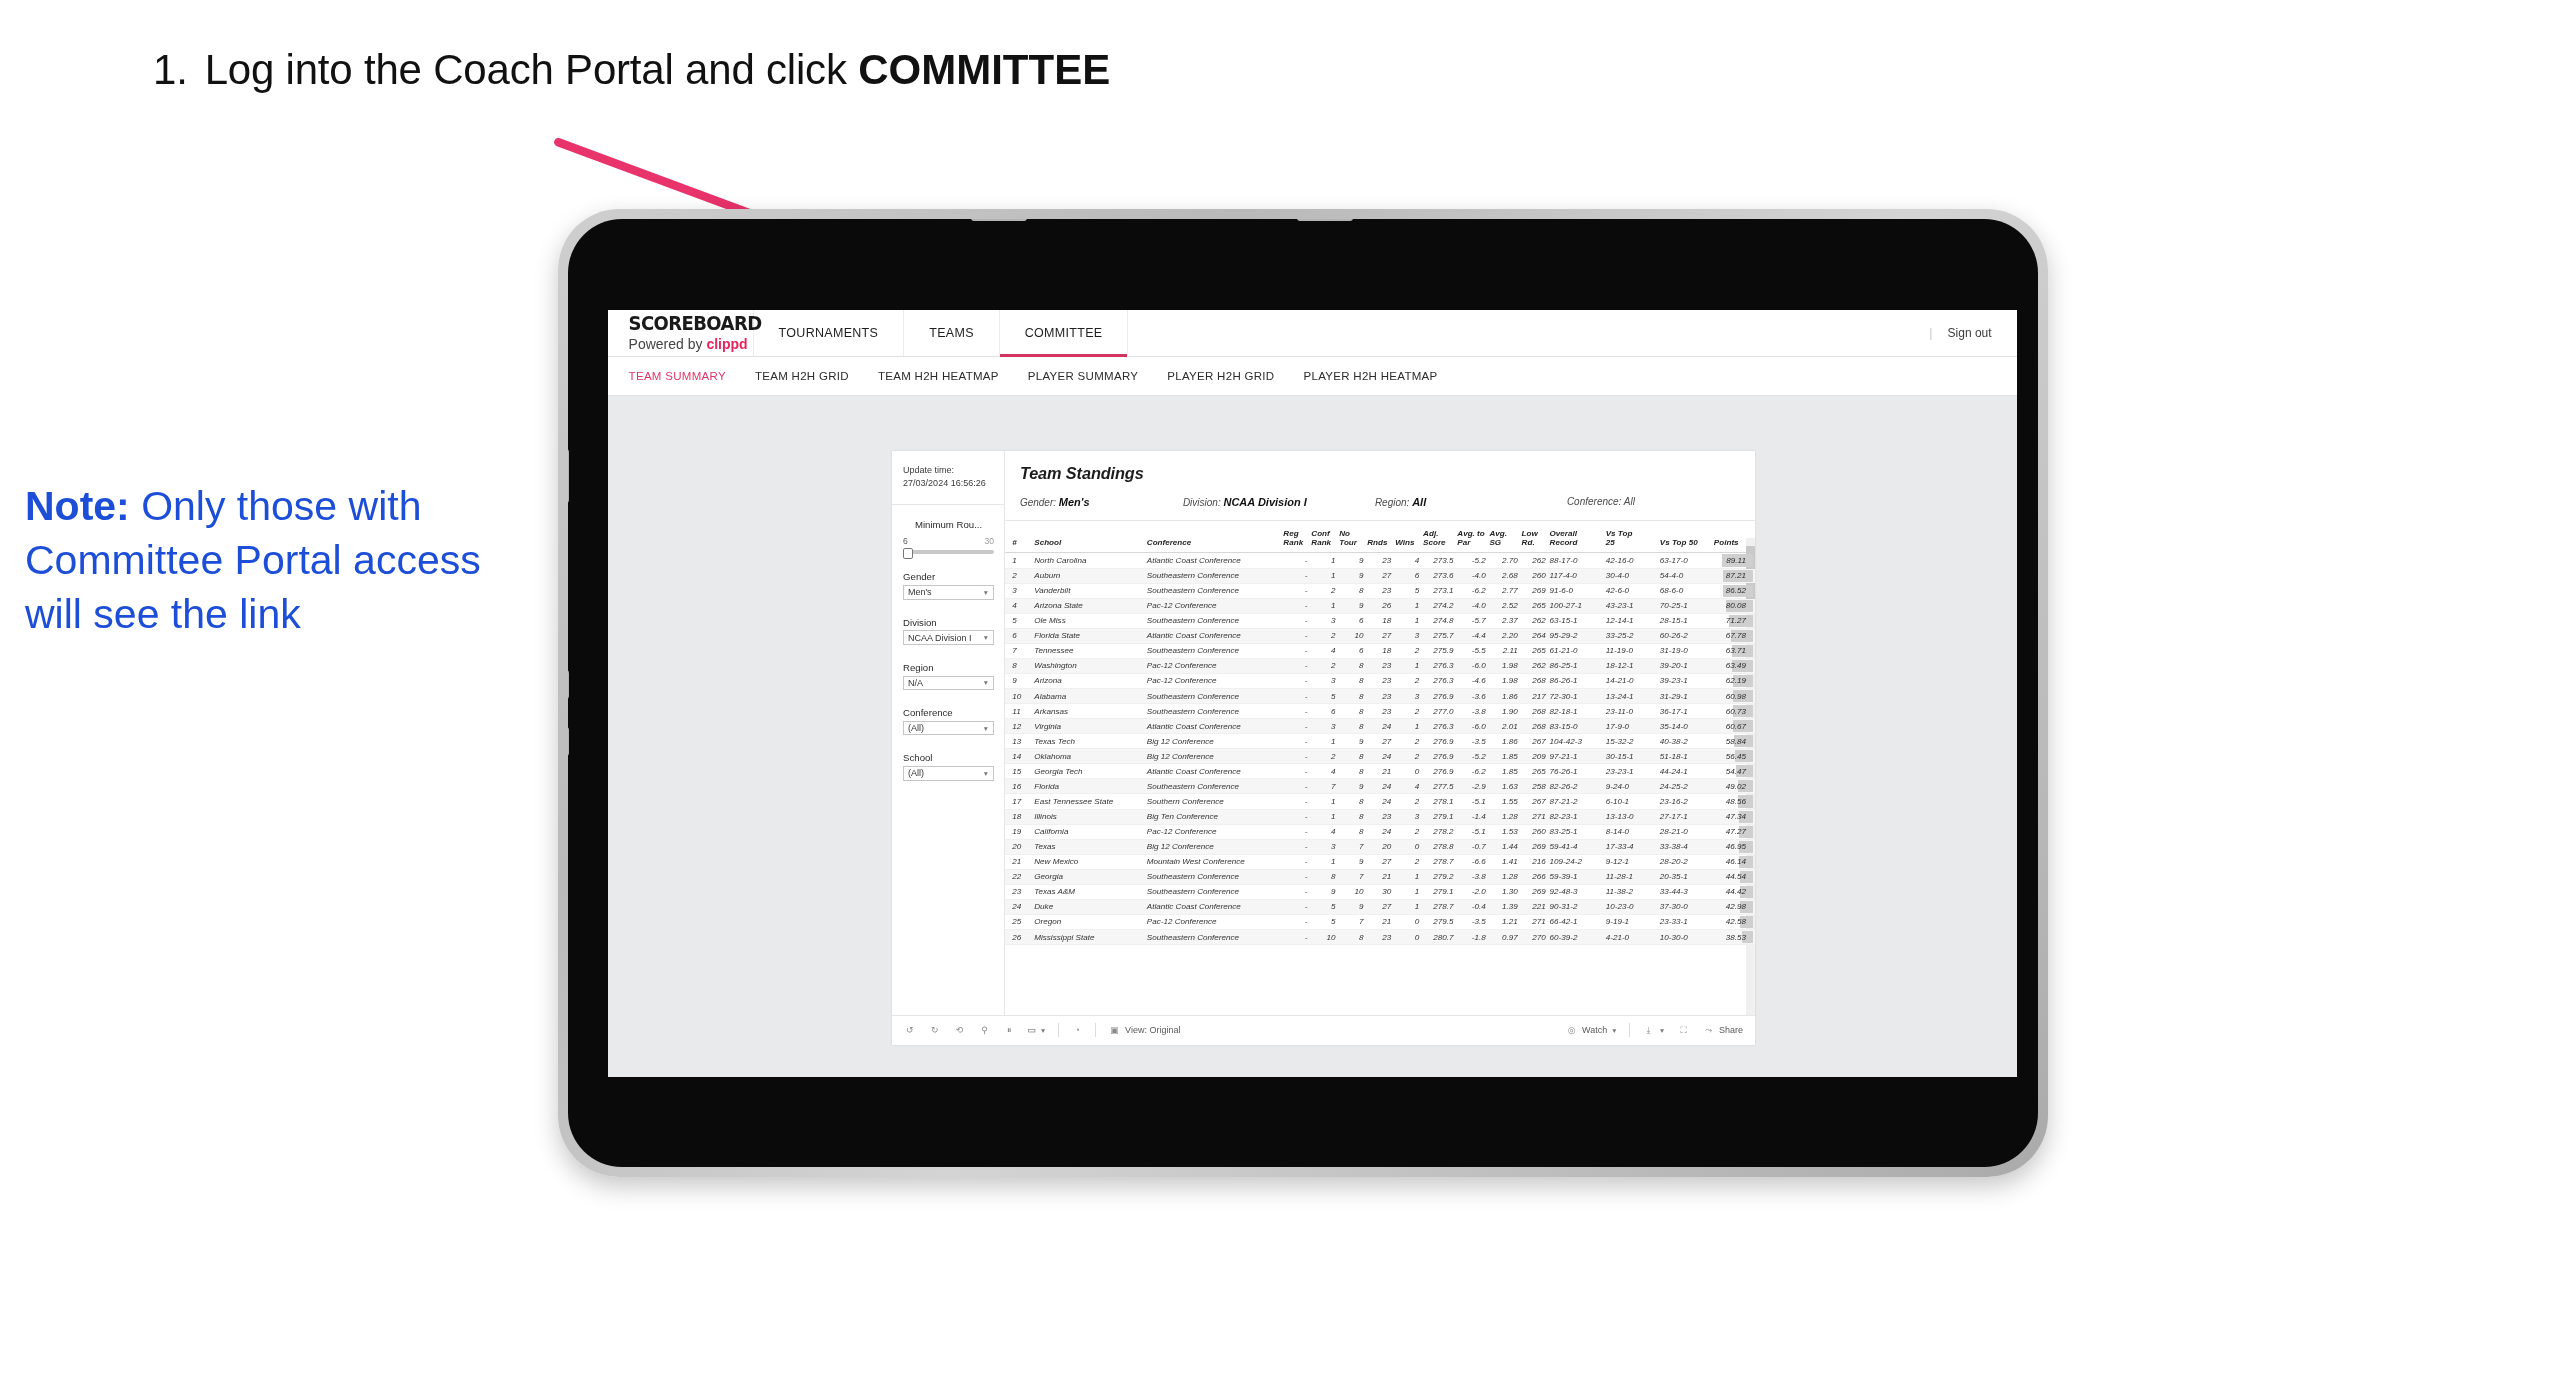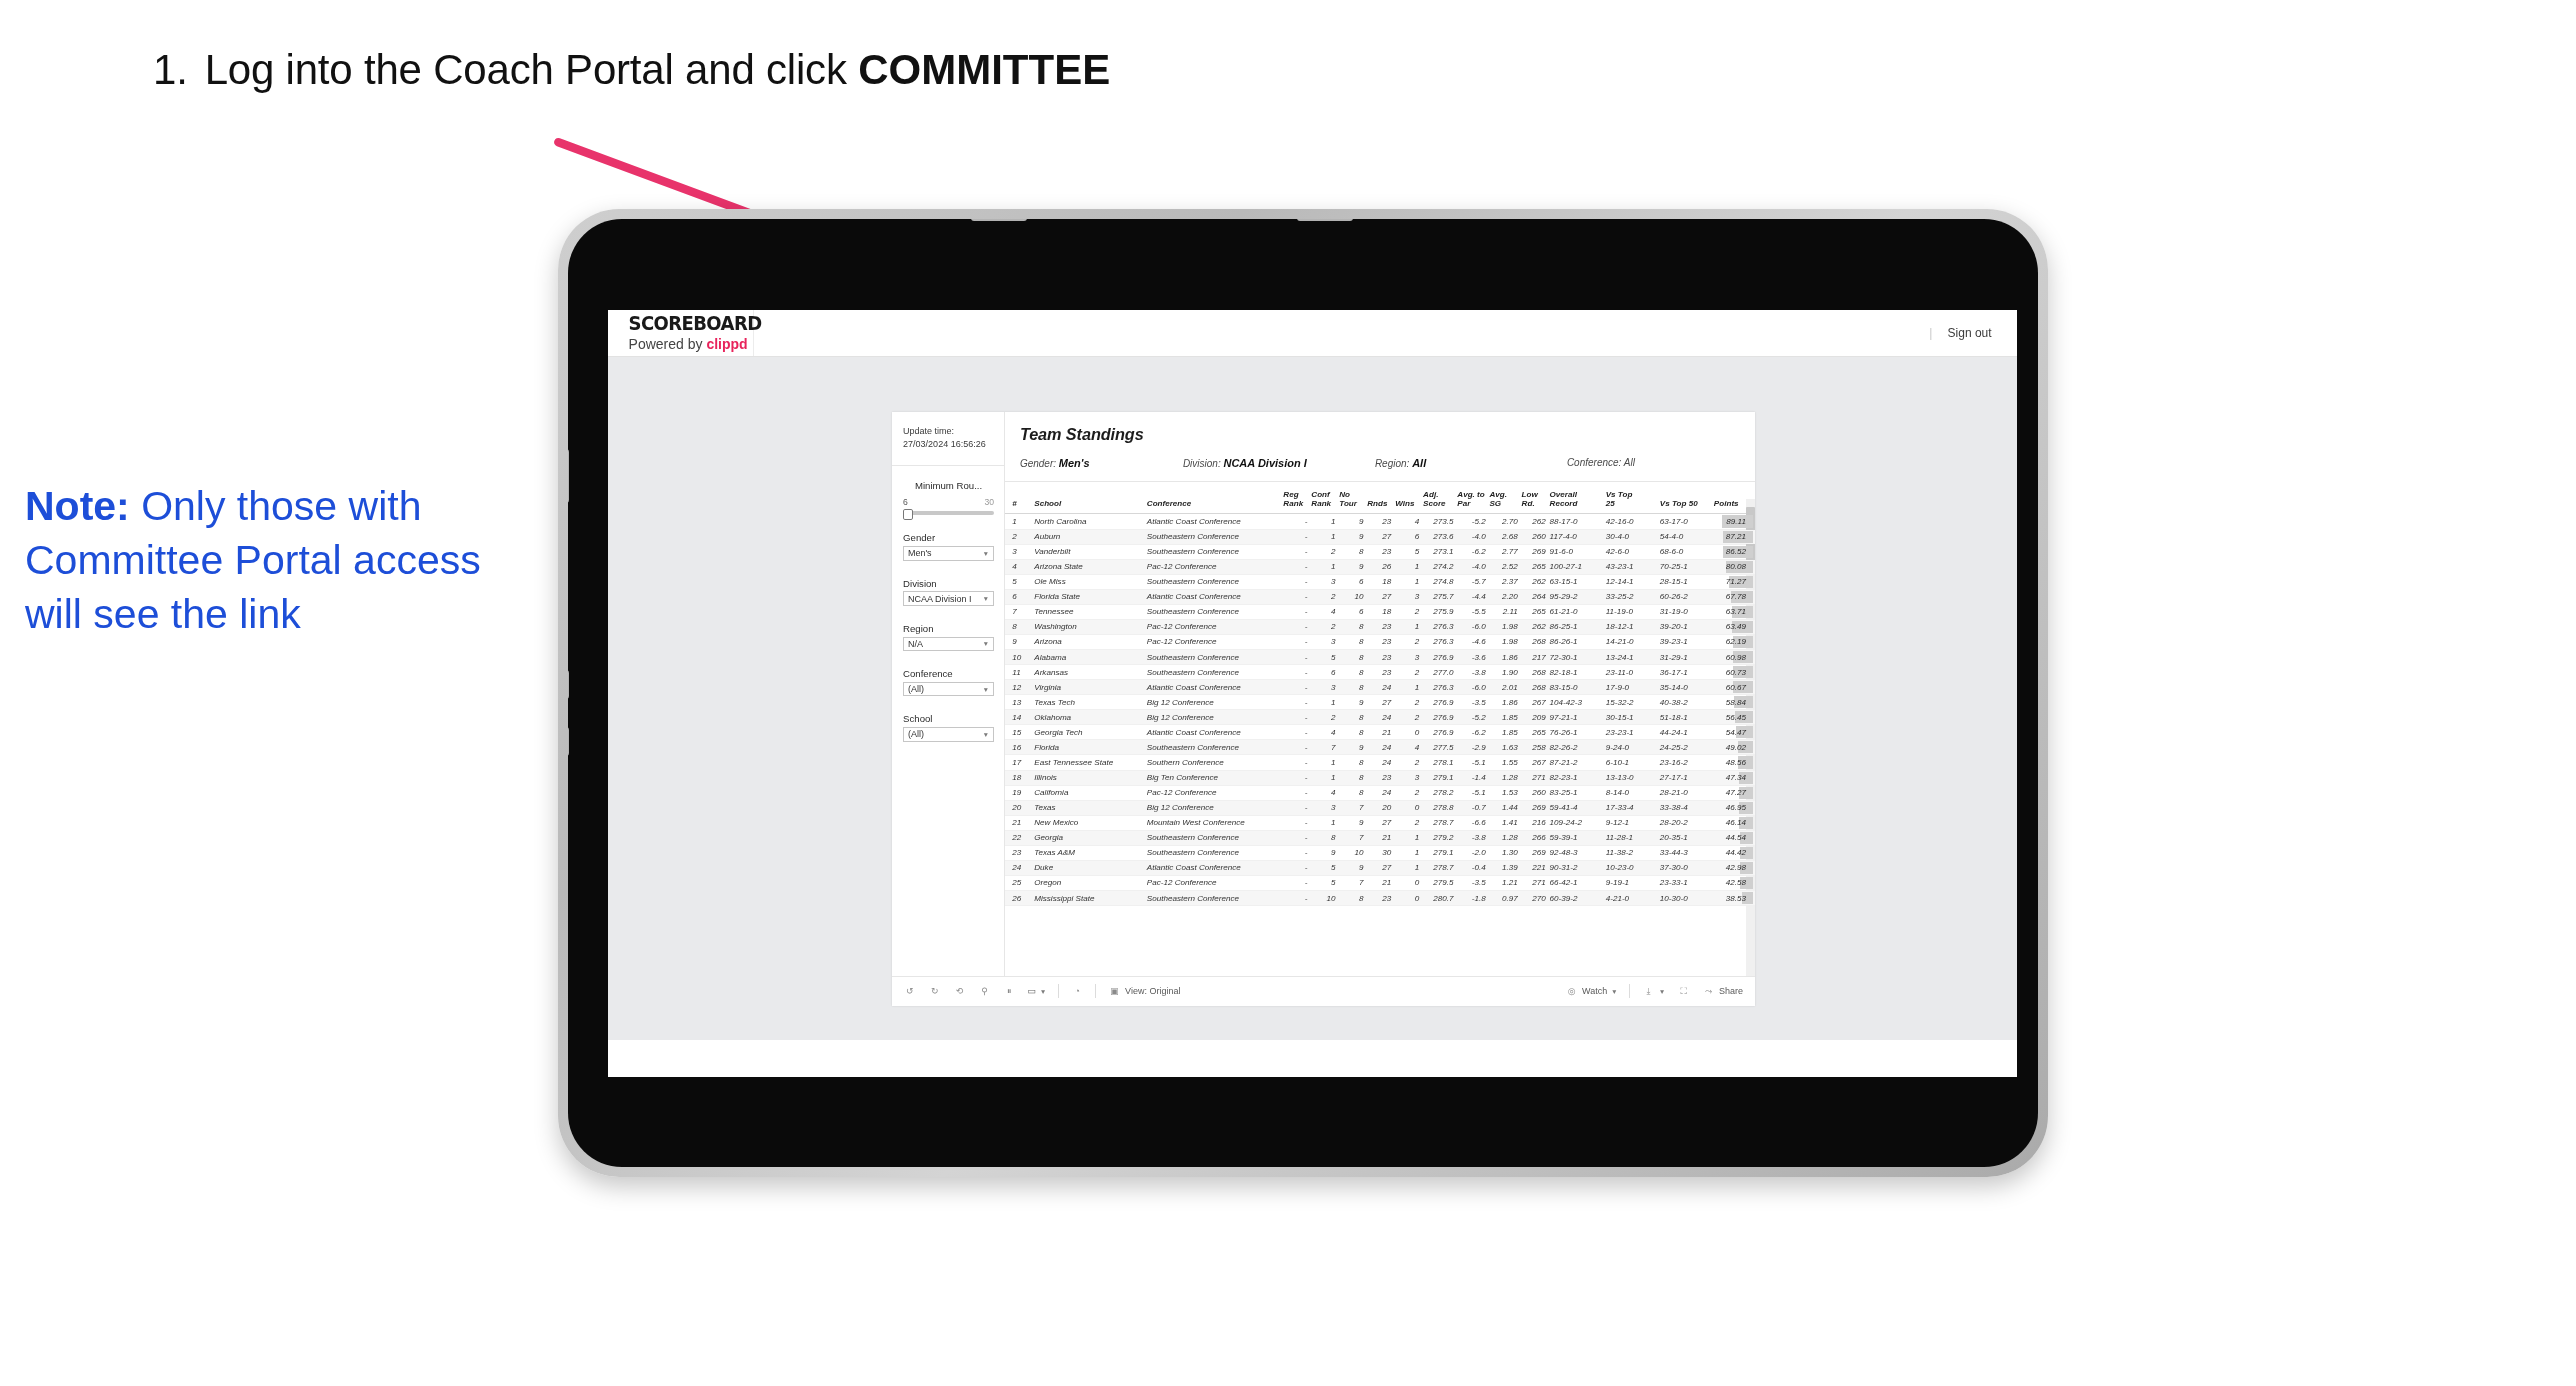"TOURNAMENTS" div.nav-items { html: none -> <div> <div> <span>TOURNAMENTS</span> </div> <div> <span>TEAMS</span> </div> <div> <span>COMMITTEE</span> </div> </div> }
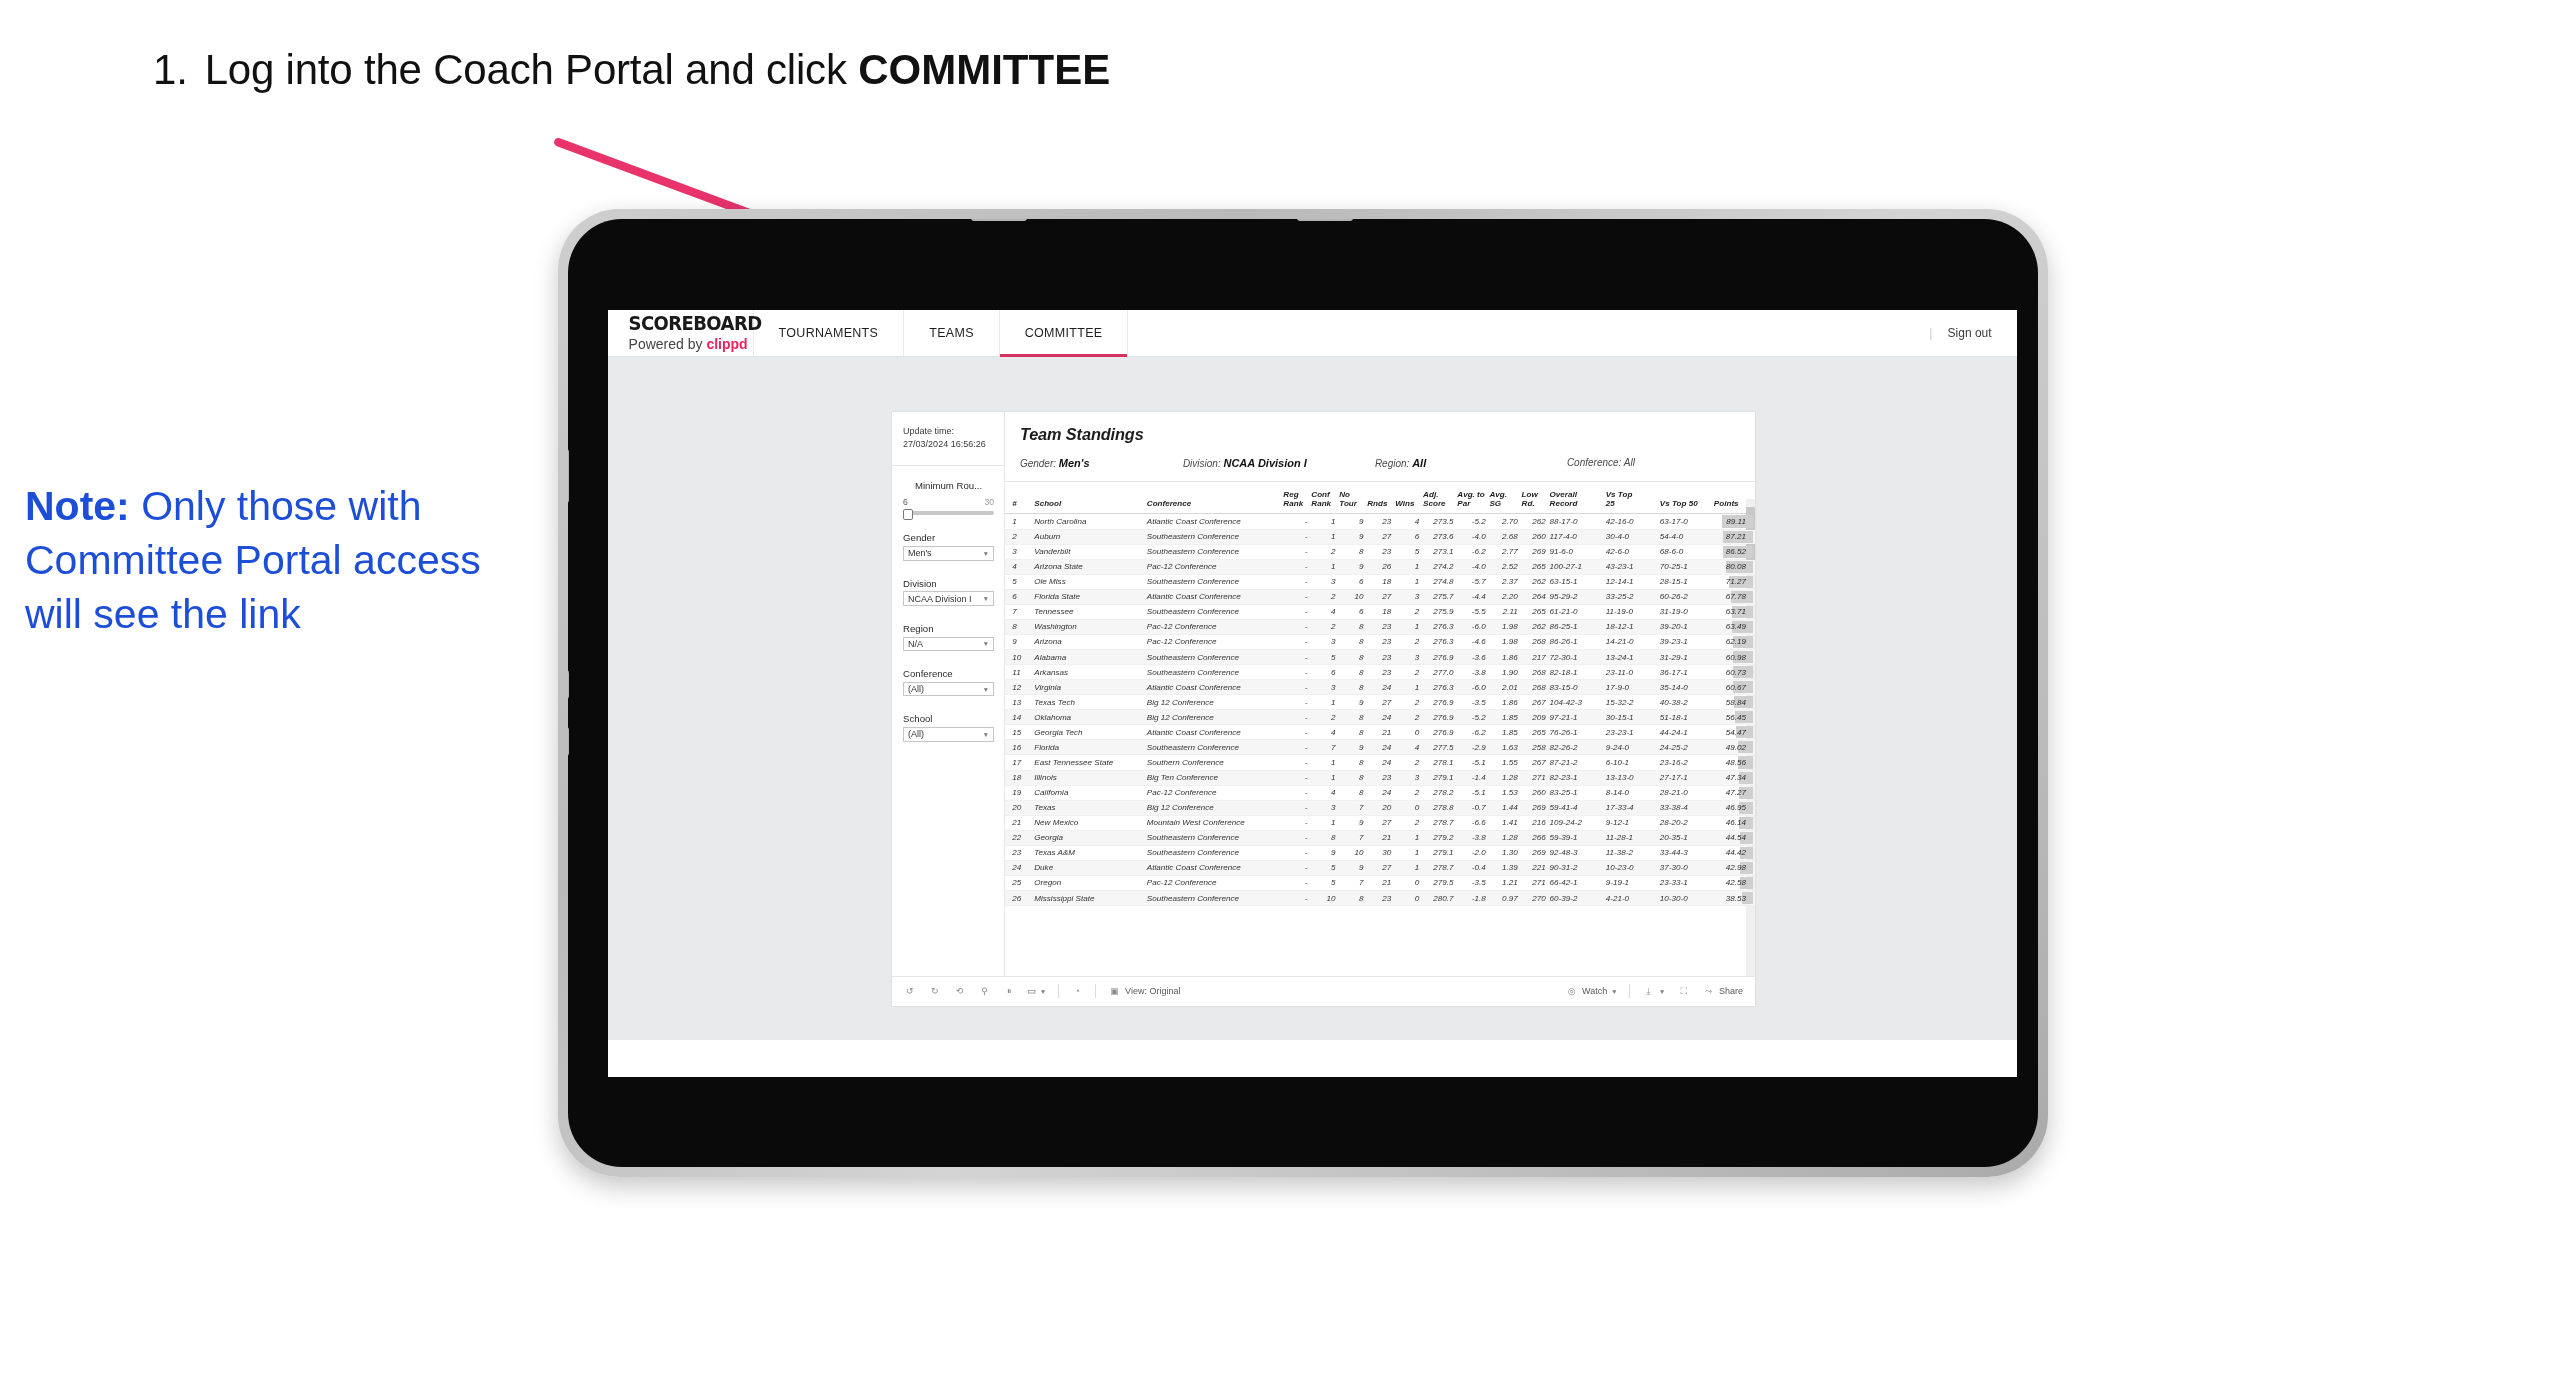"TEAM SUMMARY" div.subnav { html: none -> <div> <div>TEAM SUMMARY</div> <div>TEAM H2H GRID</div> <div>TEAM H2H HEATMAP</div> <div>PLAYER SUMMARY</div> <div>PLAYER H2H GRID</div> <div>PLAYER H2H HEATMAP</div> </div> }
